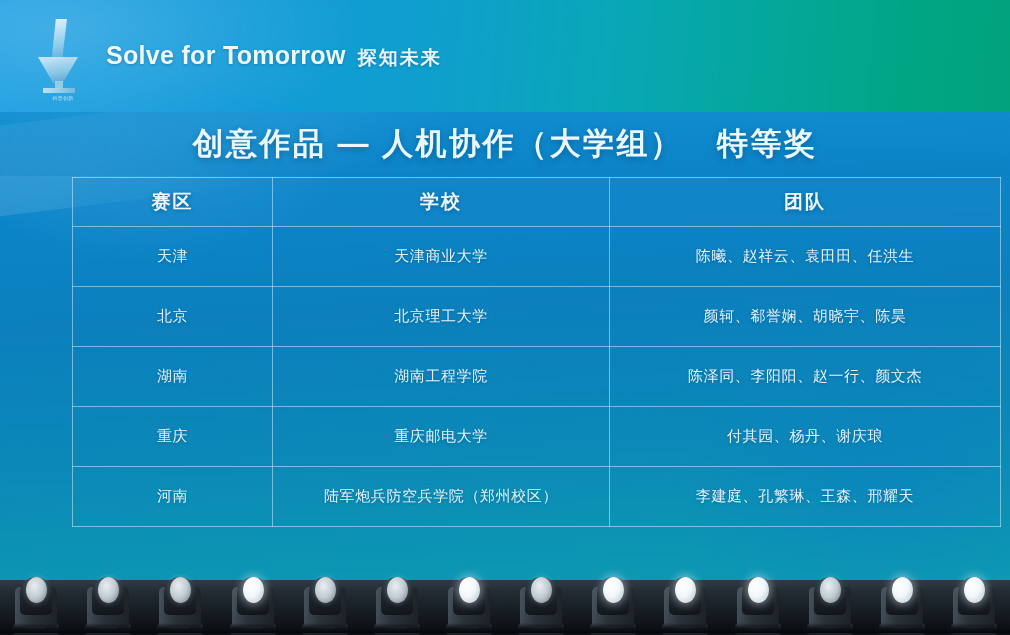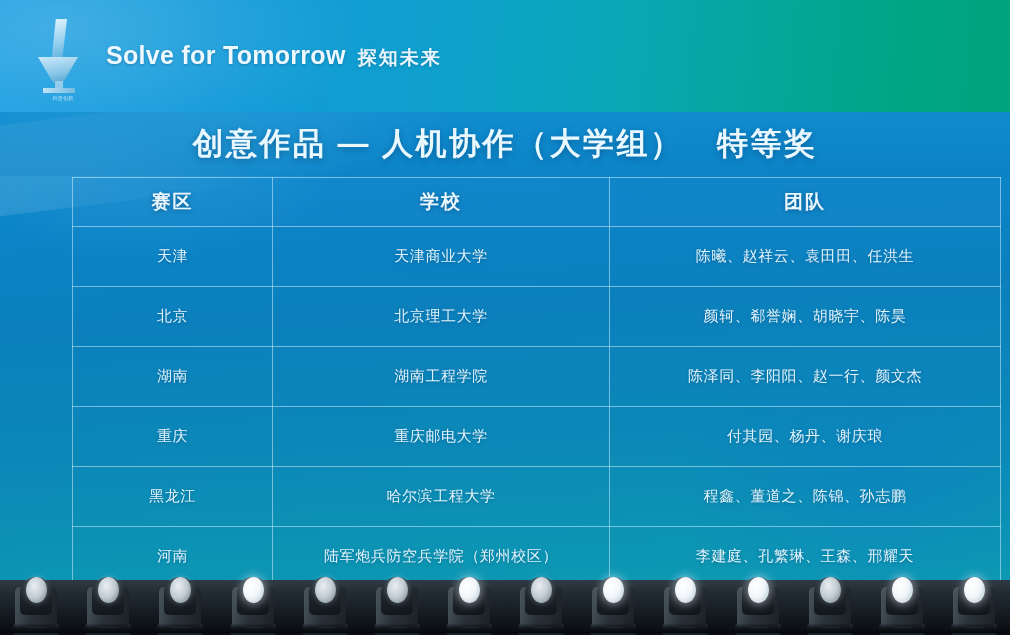"黑龙江" tr { html: <tr> <td>黑龙江</td> <td>哈尔滨工程大学</td> <td>程鑫、董道之、陈锦、孙志鹏</td> </tr> -> none }
